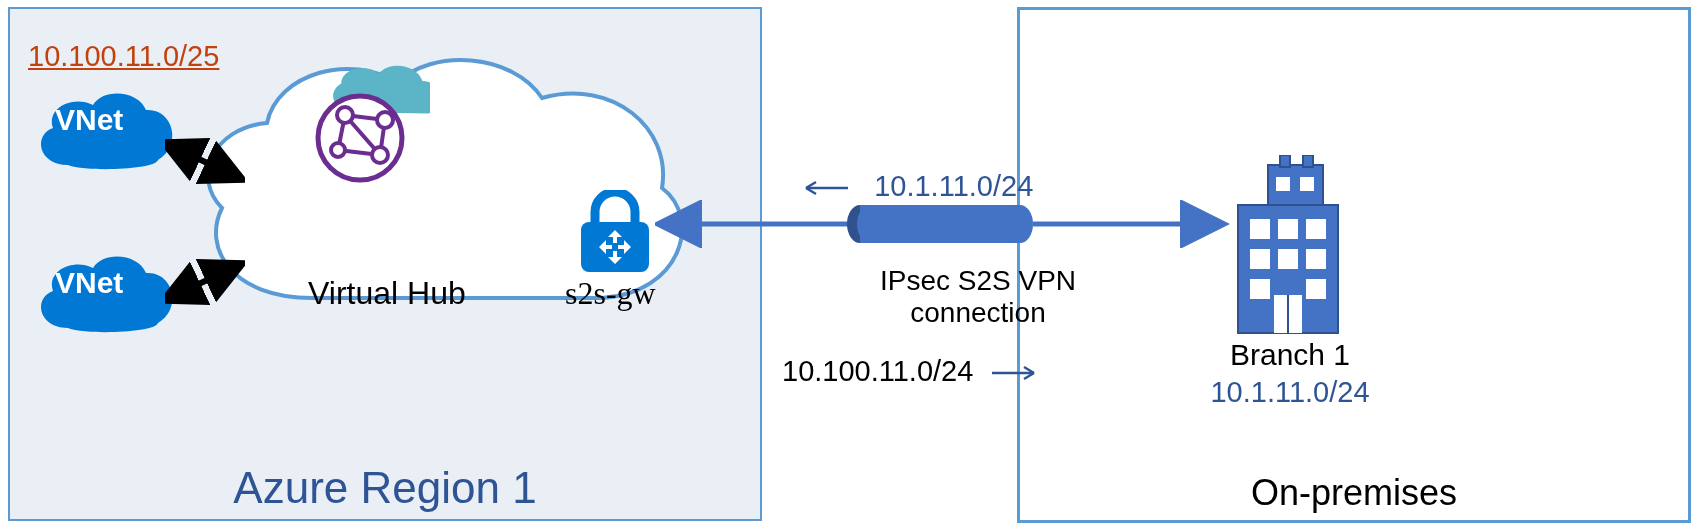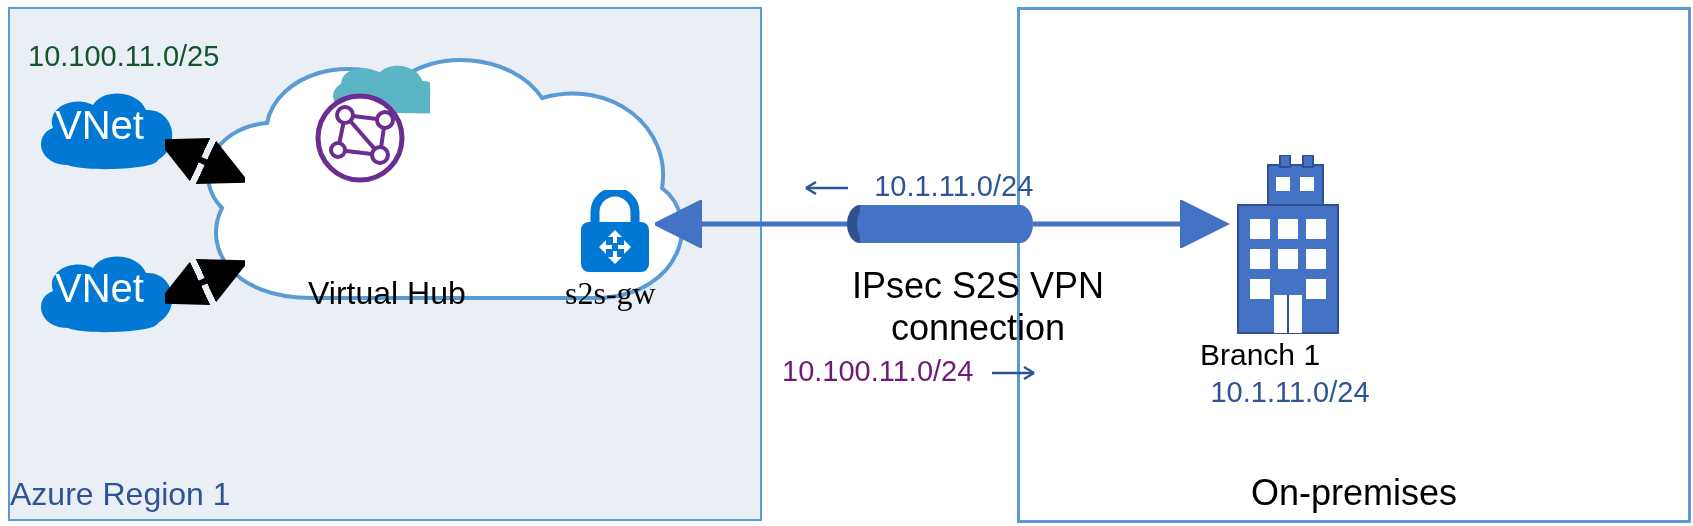"10.100.11.0/25" .ip-label { color: #14532d -> #c2410c; text-decoration: none -> underline }
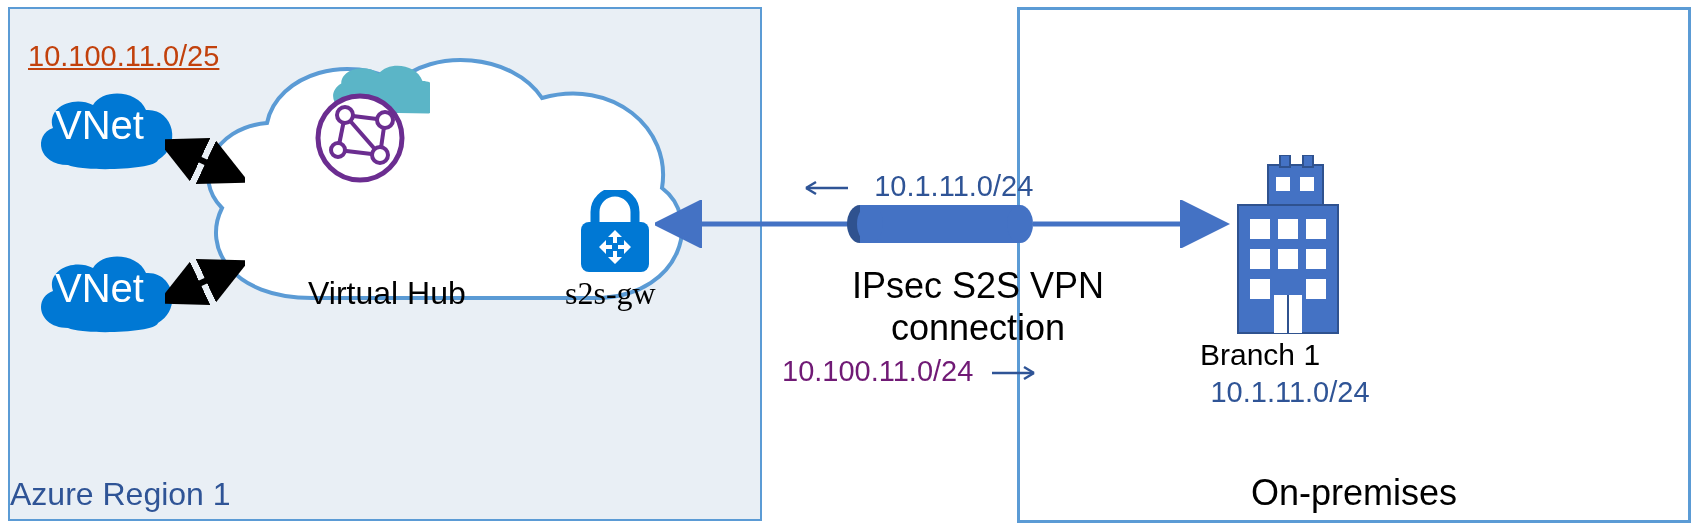"VNet" .vnet-text { font-size: 40px -> 30px; font-weight: 400 -> 700 }
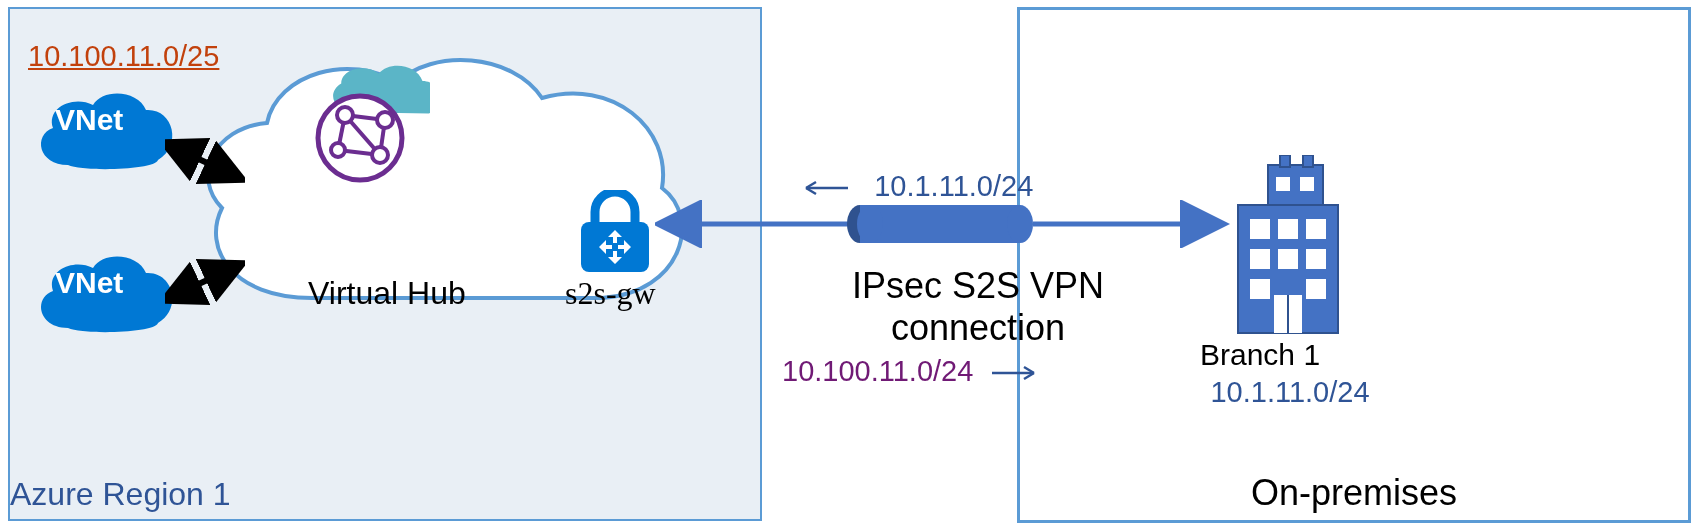"IPsec S2S VPN connection" .conn-label { font-size: 36px -> 28px }
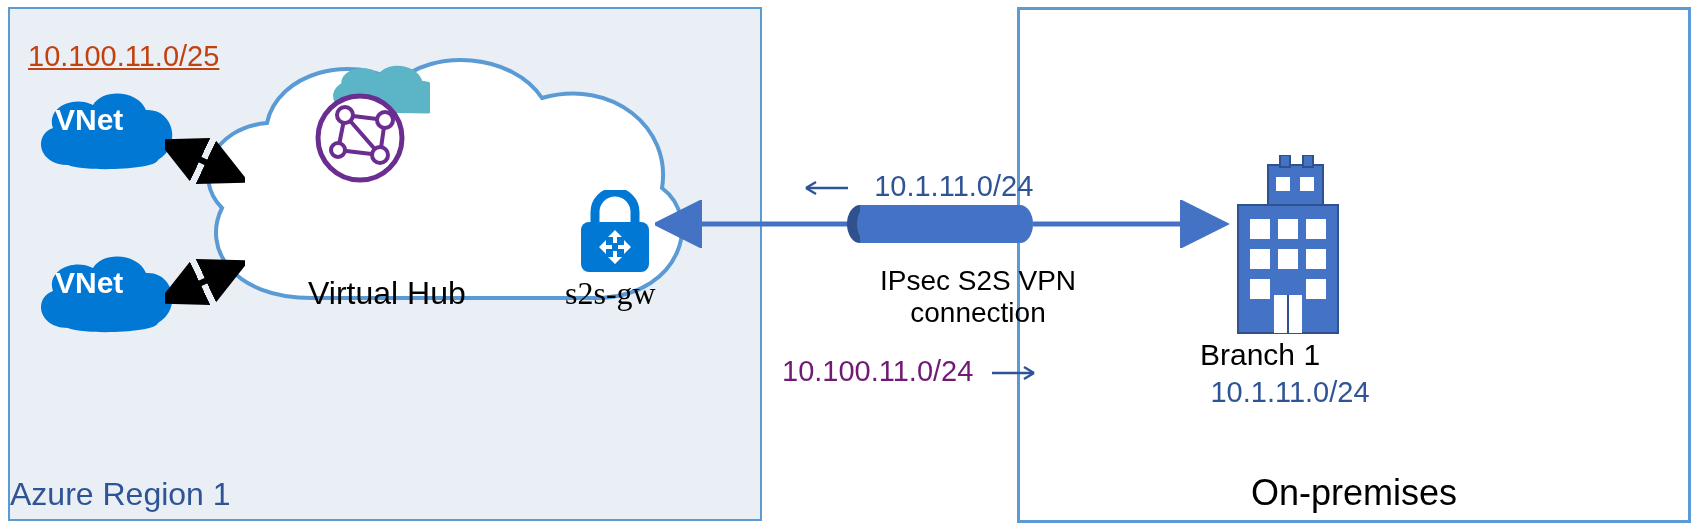"10.100.11.0/24" .adv-out { color: #701a75 -> #000000 }
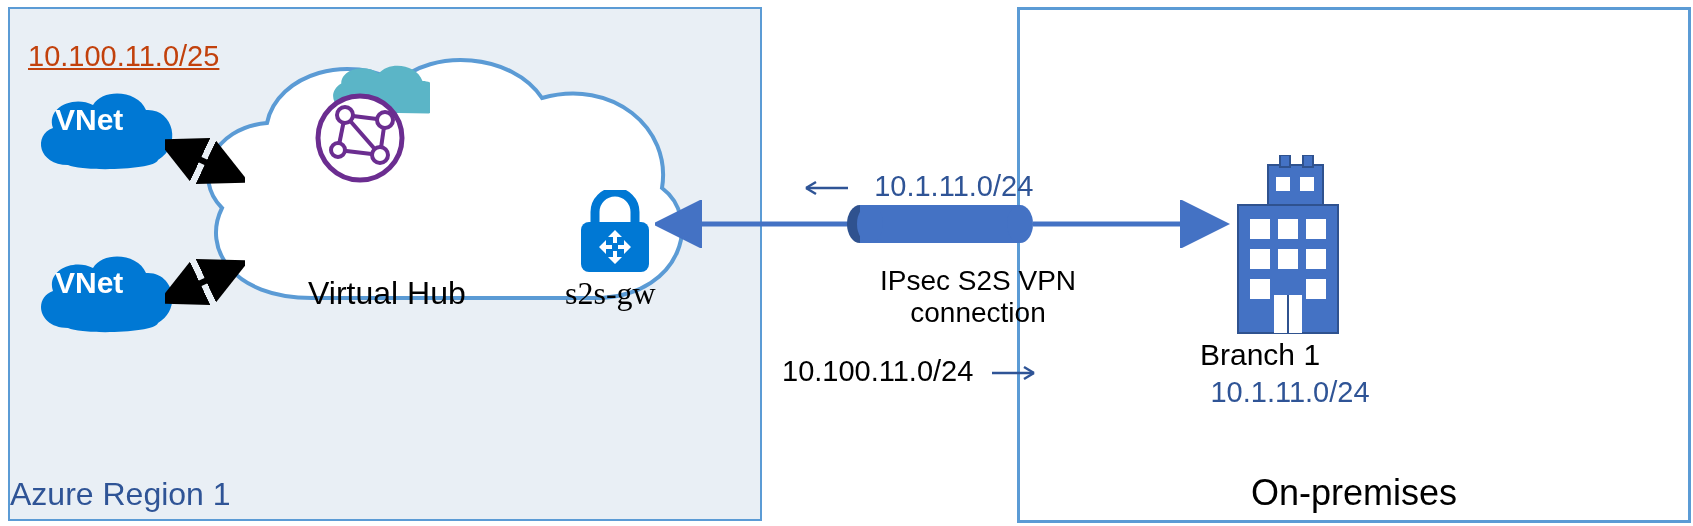"Branch 1" .branch-name { text-align: left -> center }
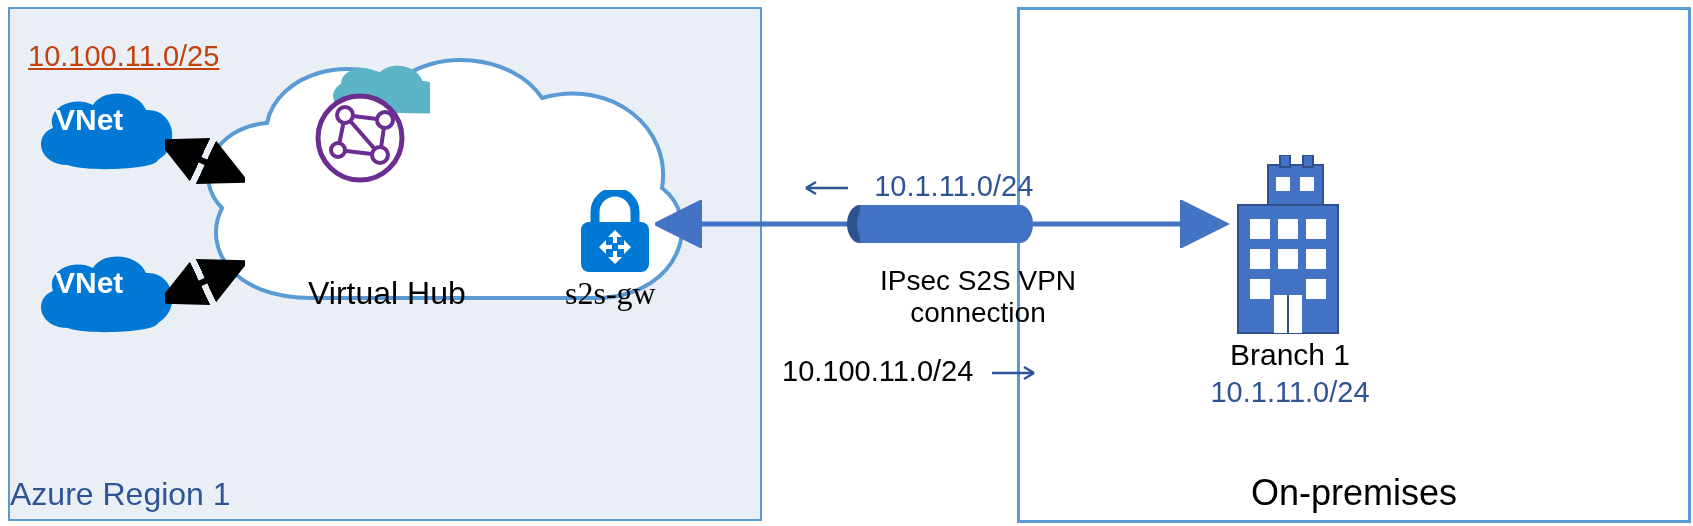"Azure Region 1" .azure-title { font-size: 32px -> 44px; text-align: none -> center }
